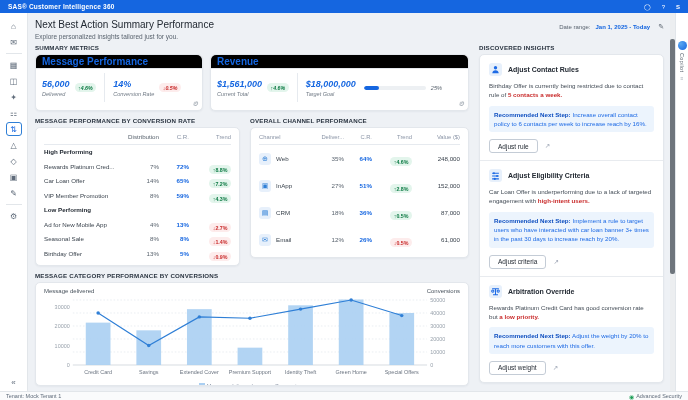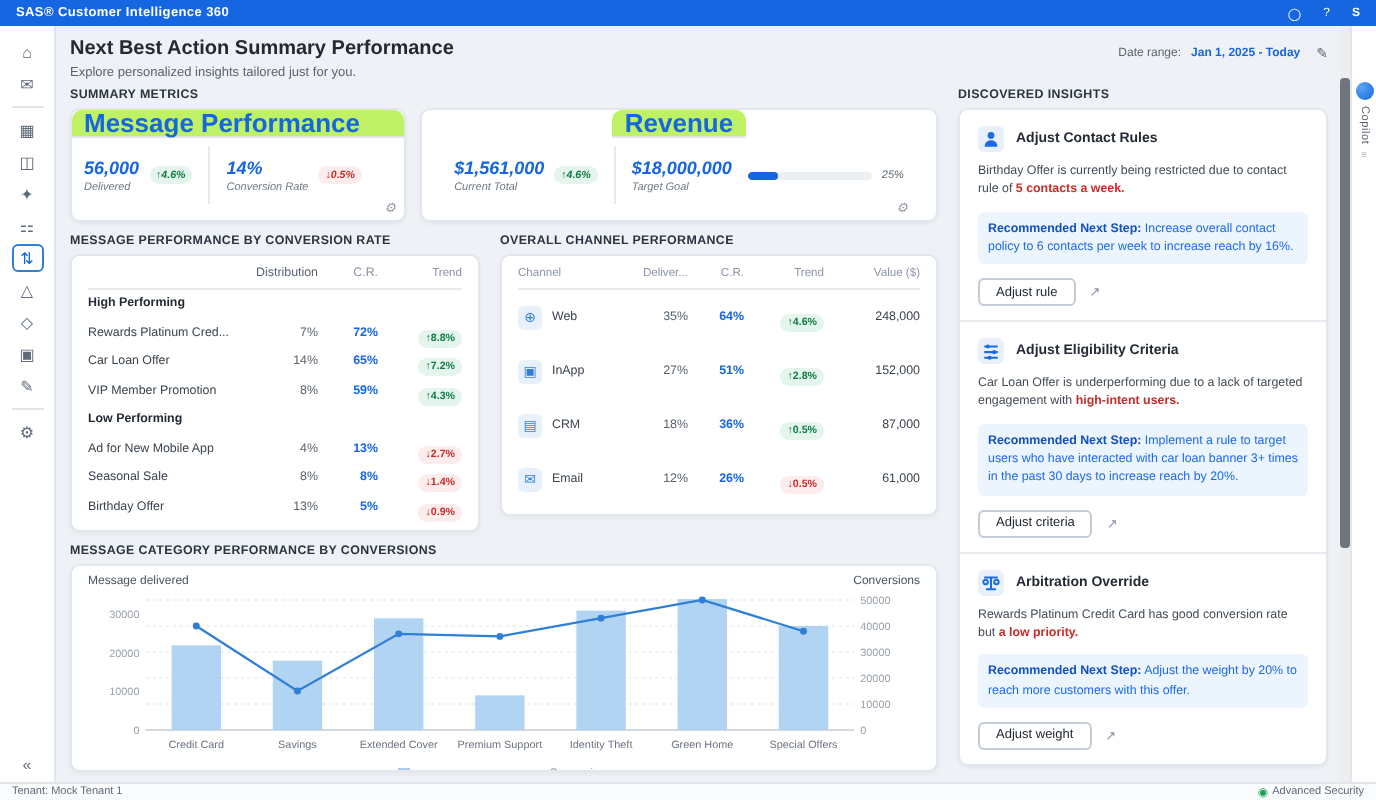"Next Best Action Summary Performance" .hdr h1 { font-weight: bold -> normal }
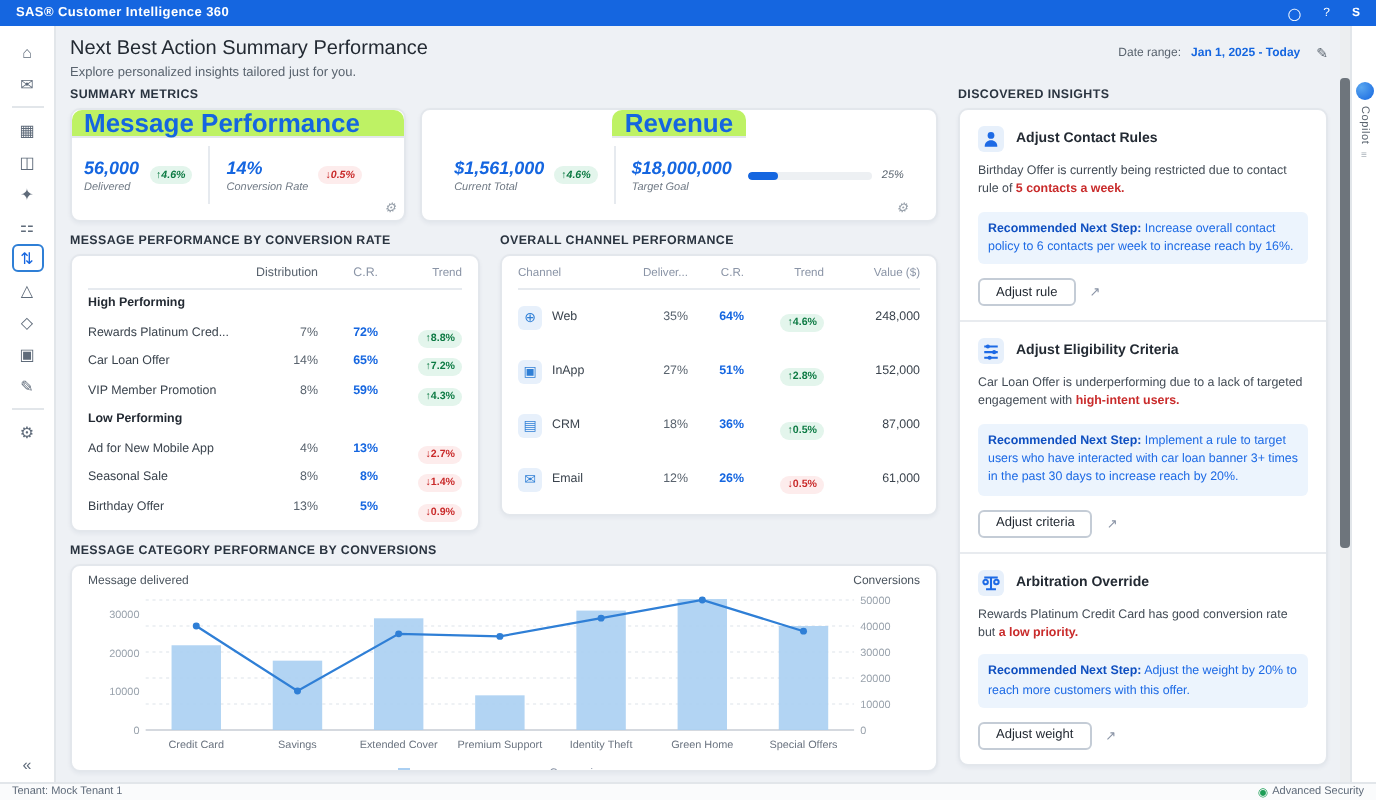"Message Performance" .sumcard .chead { background: #bef264 -> #000000; font-size: 13px -> 10px }
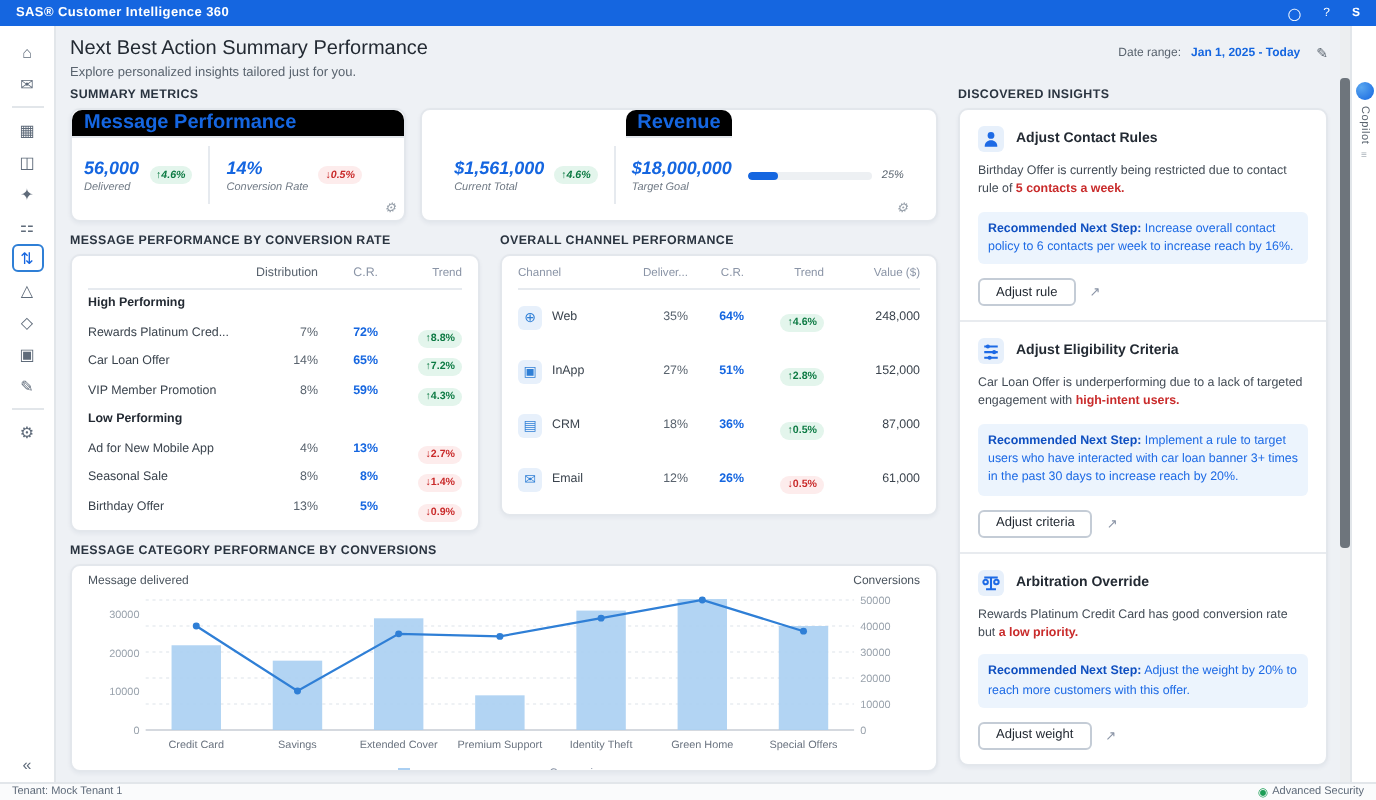"Revenue" .rev-card { align-items: center -> none }
